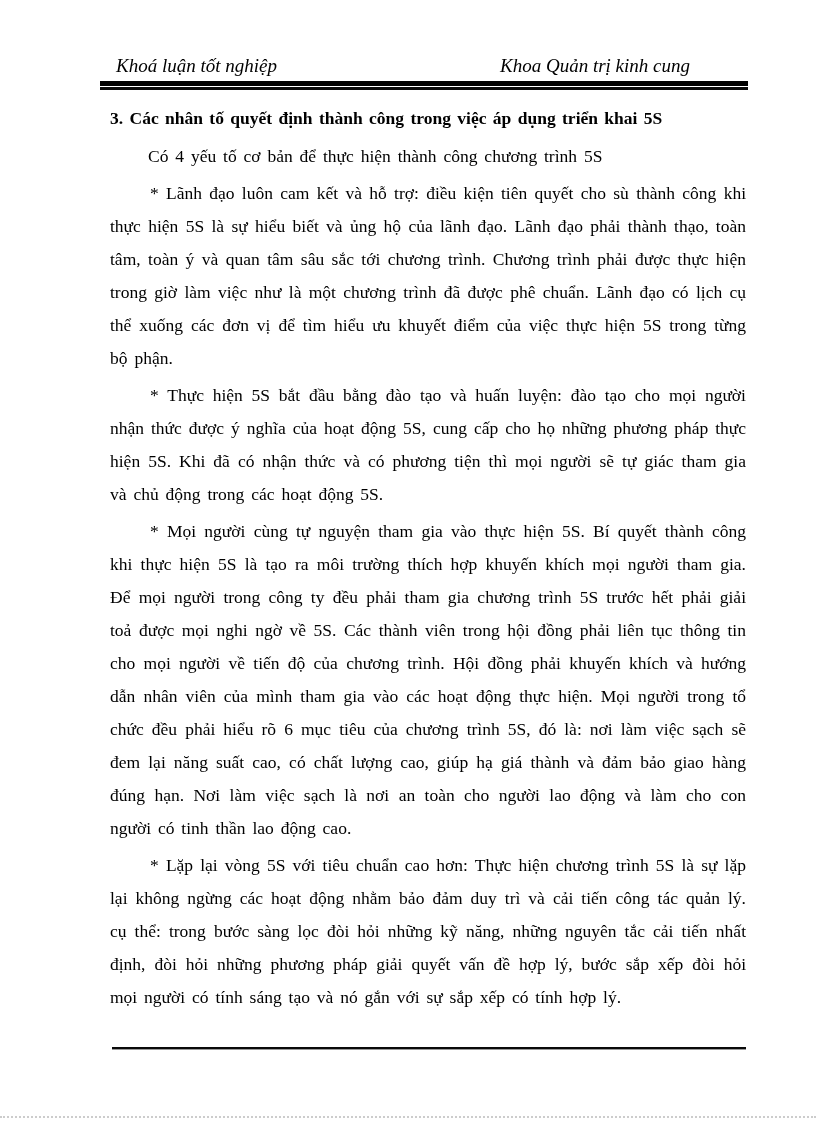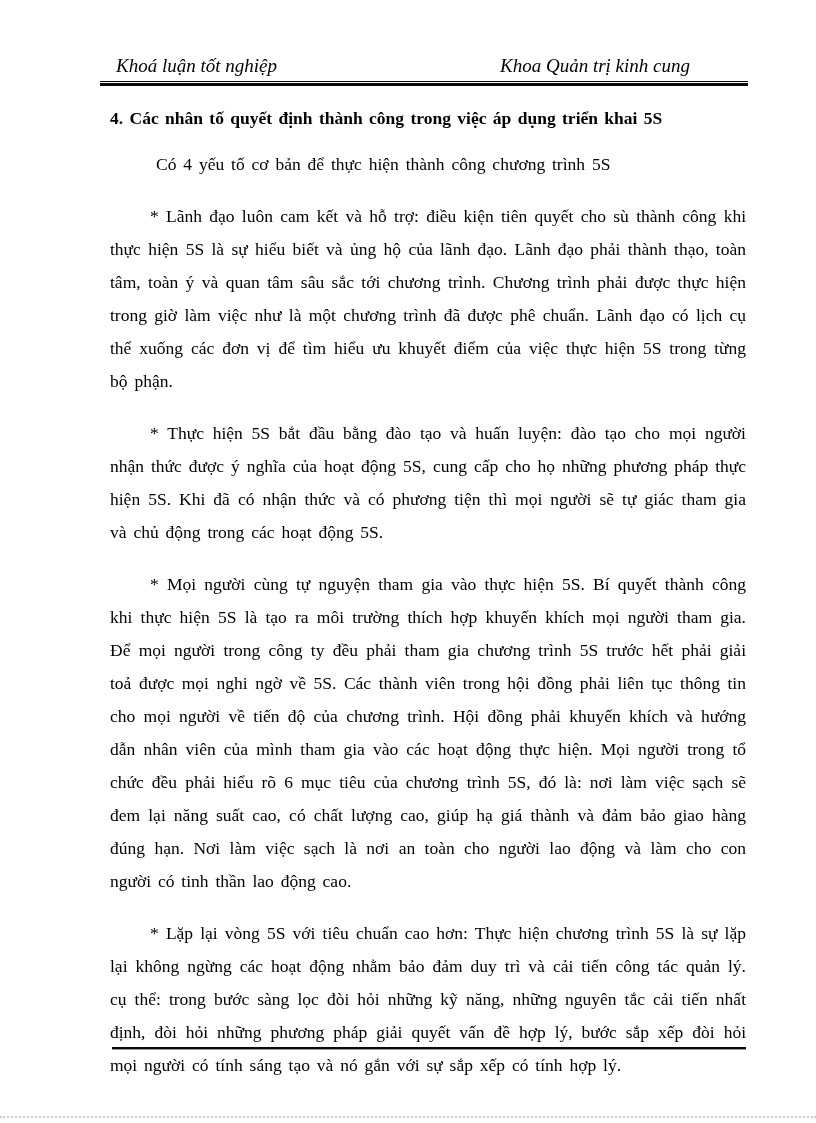"Khoá luận tốt nghiệp" .header-row { border-bottom: 1px solid #000000 -> 5px solid #000000 }
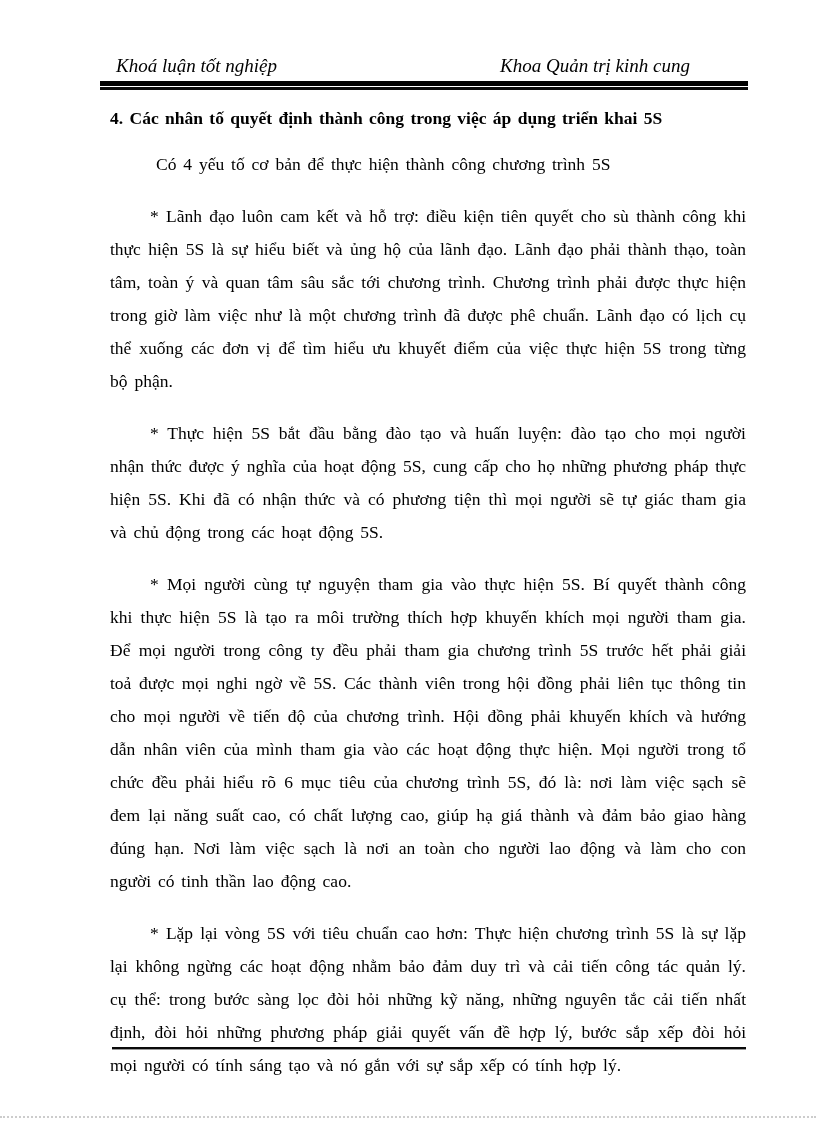"4. Các nhân tố quyết" h1.heading { text: 4 -> 3 }
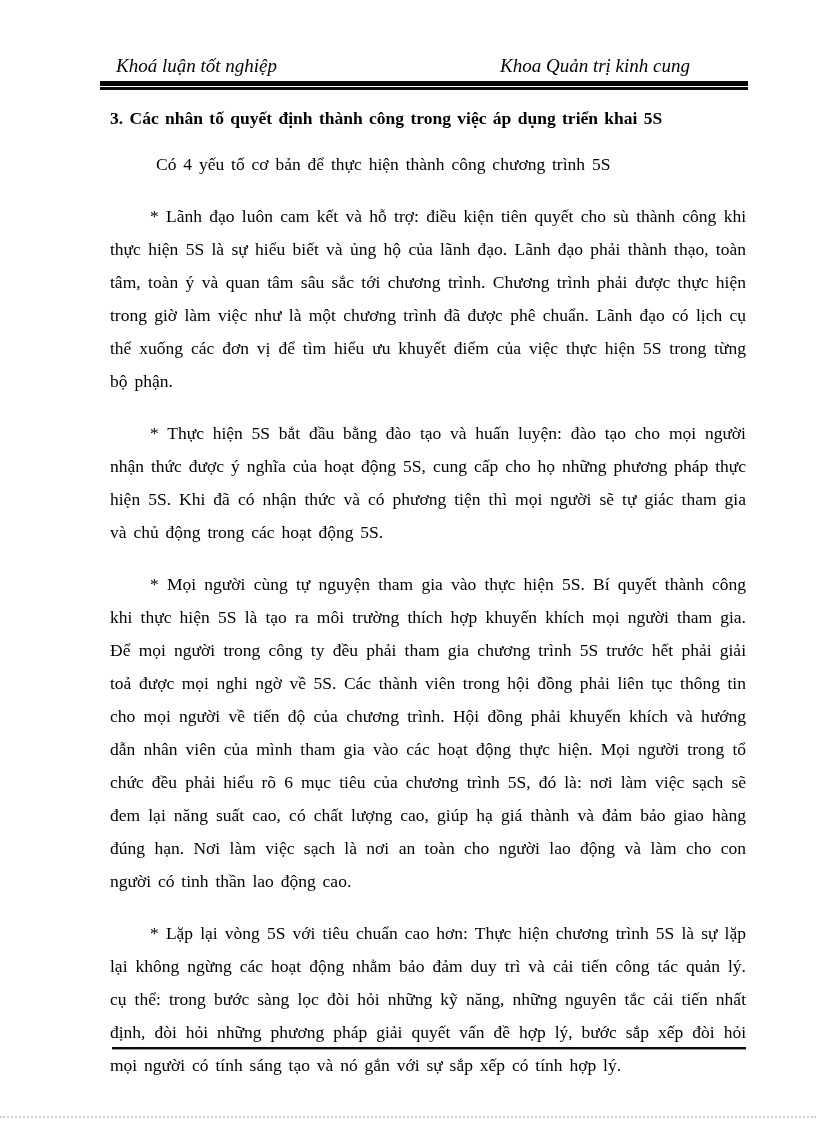"Có 4 yếu tố cơ" .intro { margin: 12px -> 4px }
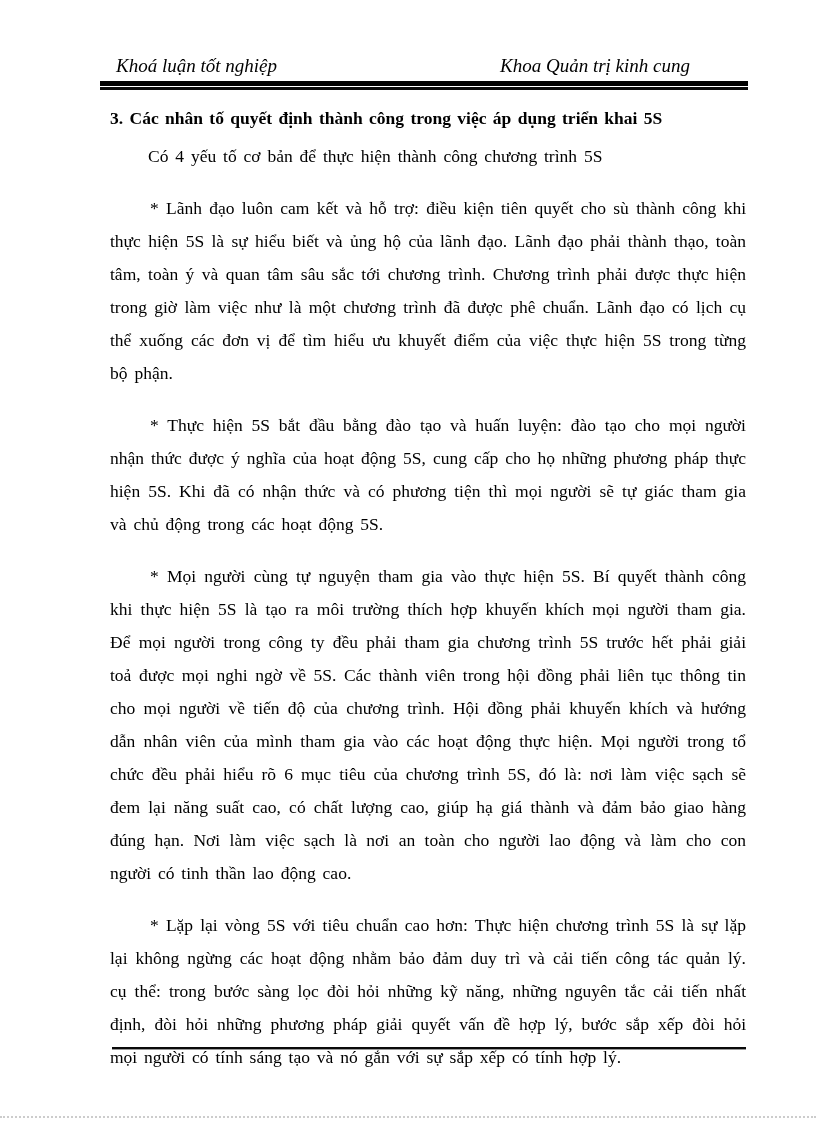"* Lãnh đạo luôn cam" .body-para { margin: 19px 0 0 0 -> 4px 0 0 0 }
